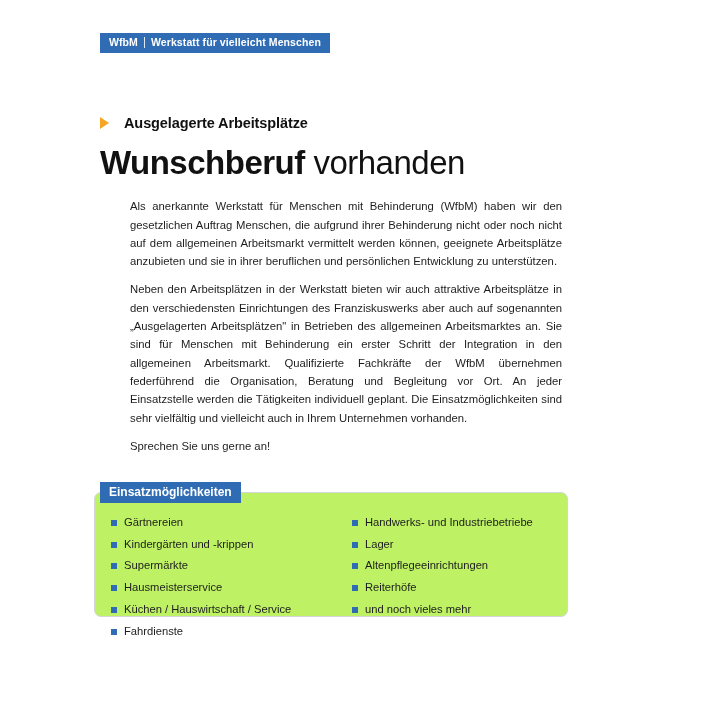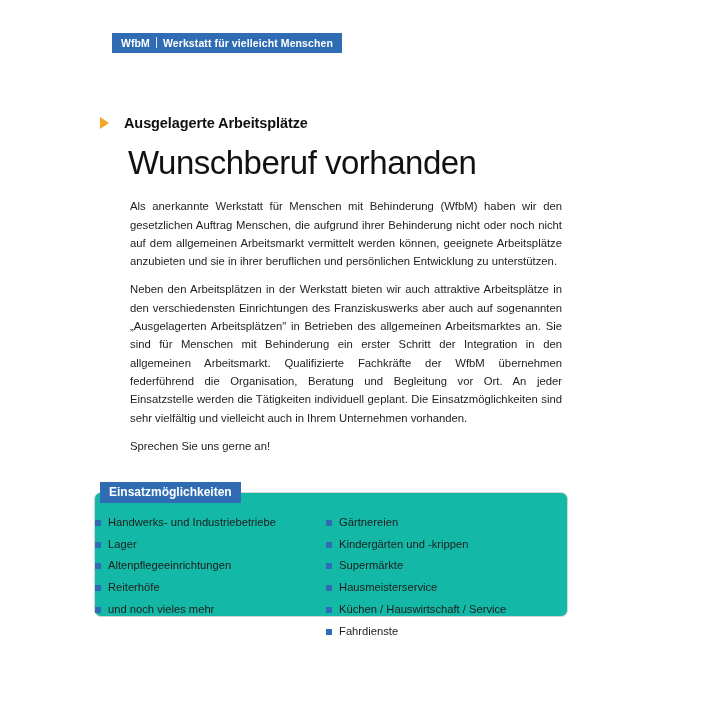"WfbM" .badge { align-items: flex-end -> flex-start; left: 112px -> 100px }
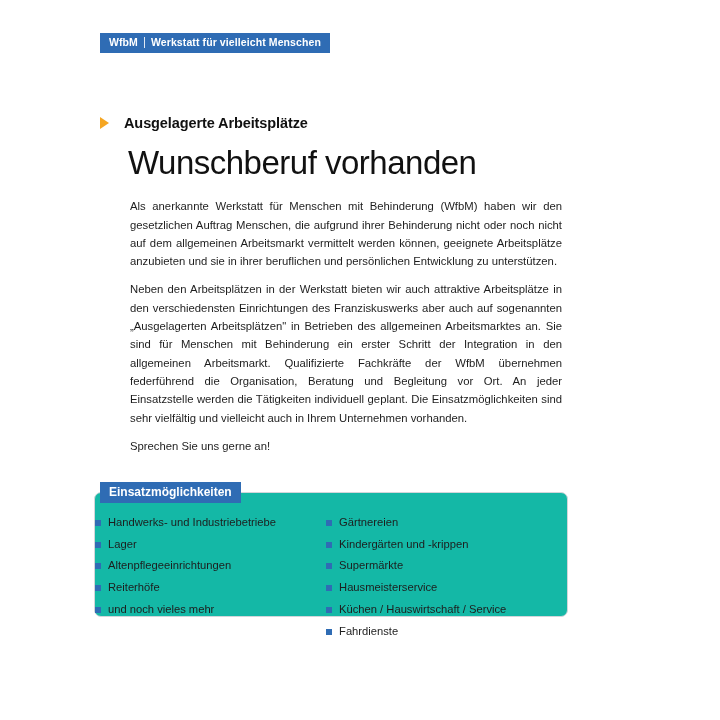"Wunschberuf" .headline .strong { font-weight: normal -> bold; margin-left: 28px -> none }
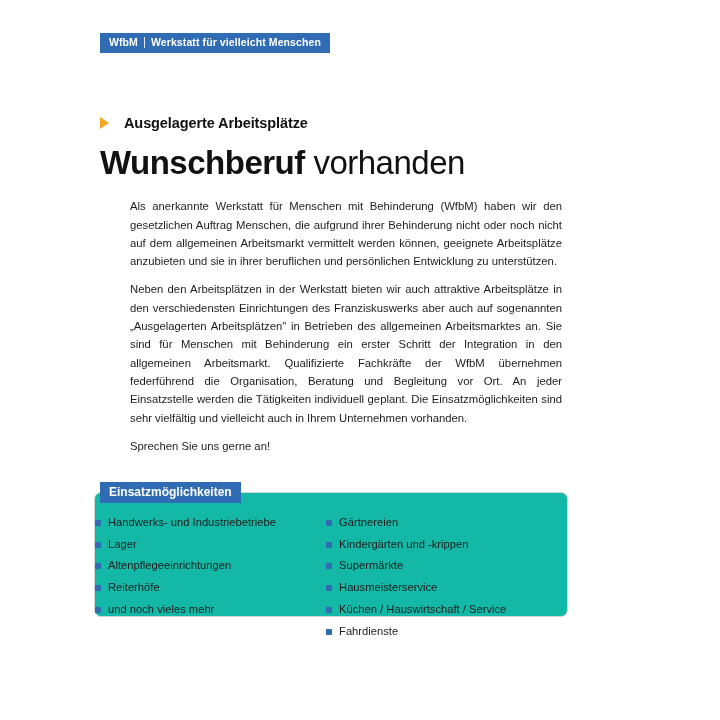"Einsatzmöglichkeiten" .box { background: #14b8a6 -> #bef264 }
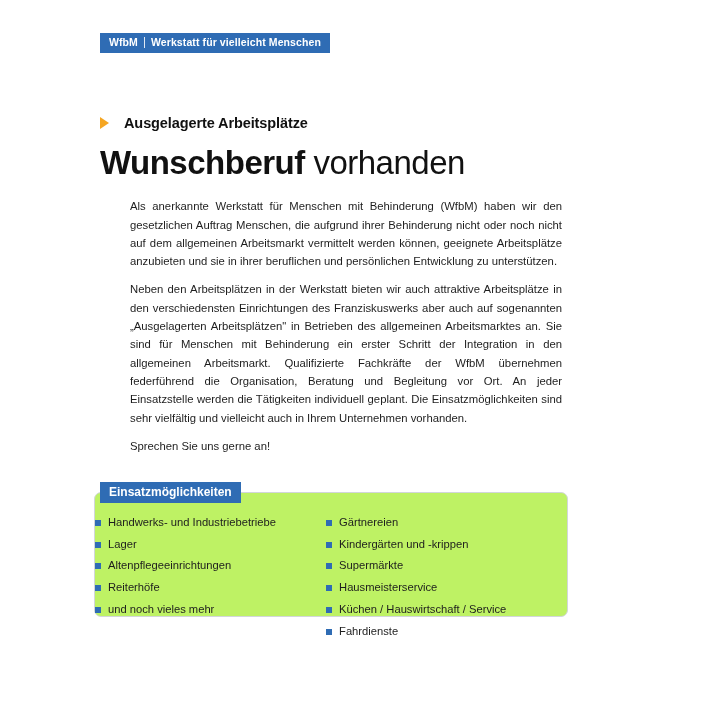"Handwerks- und Industriebetriebe" div.col { order: before "Gärtnereien" -> after "Gärtnereien" }
